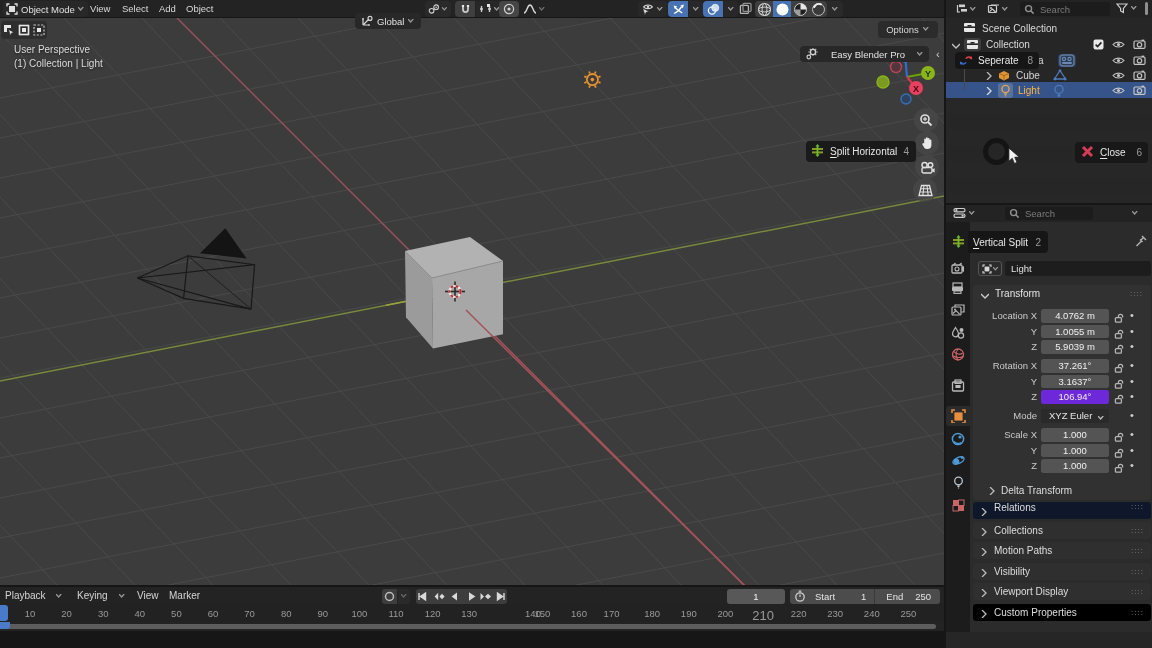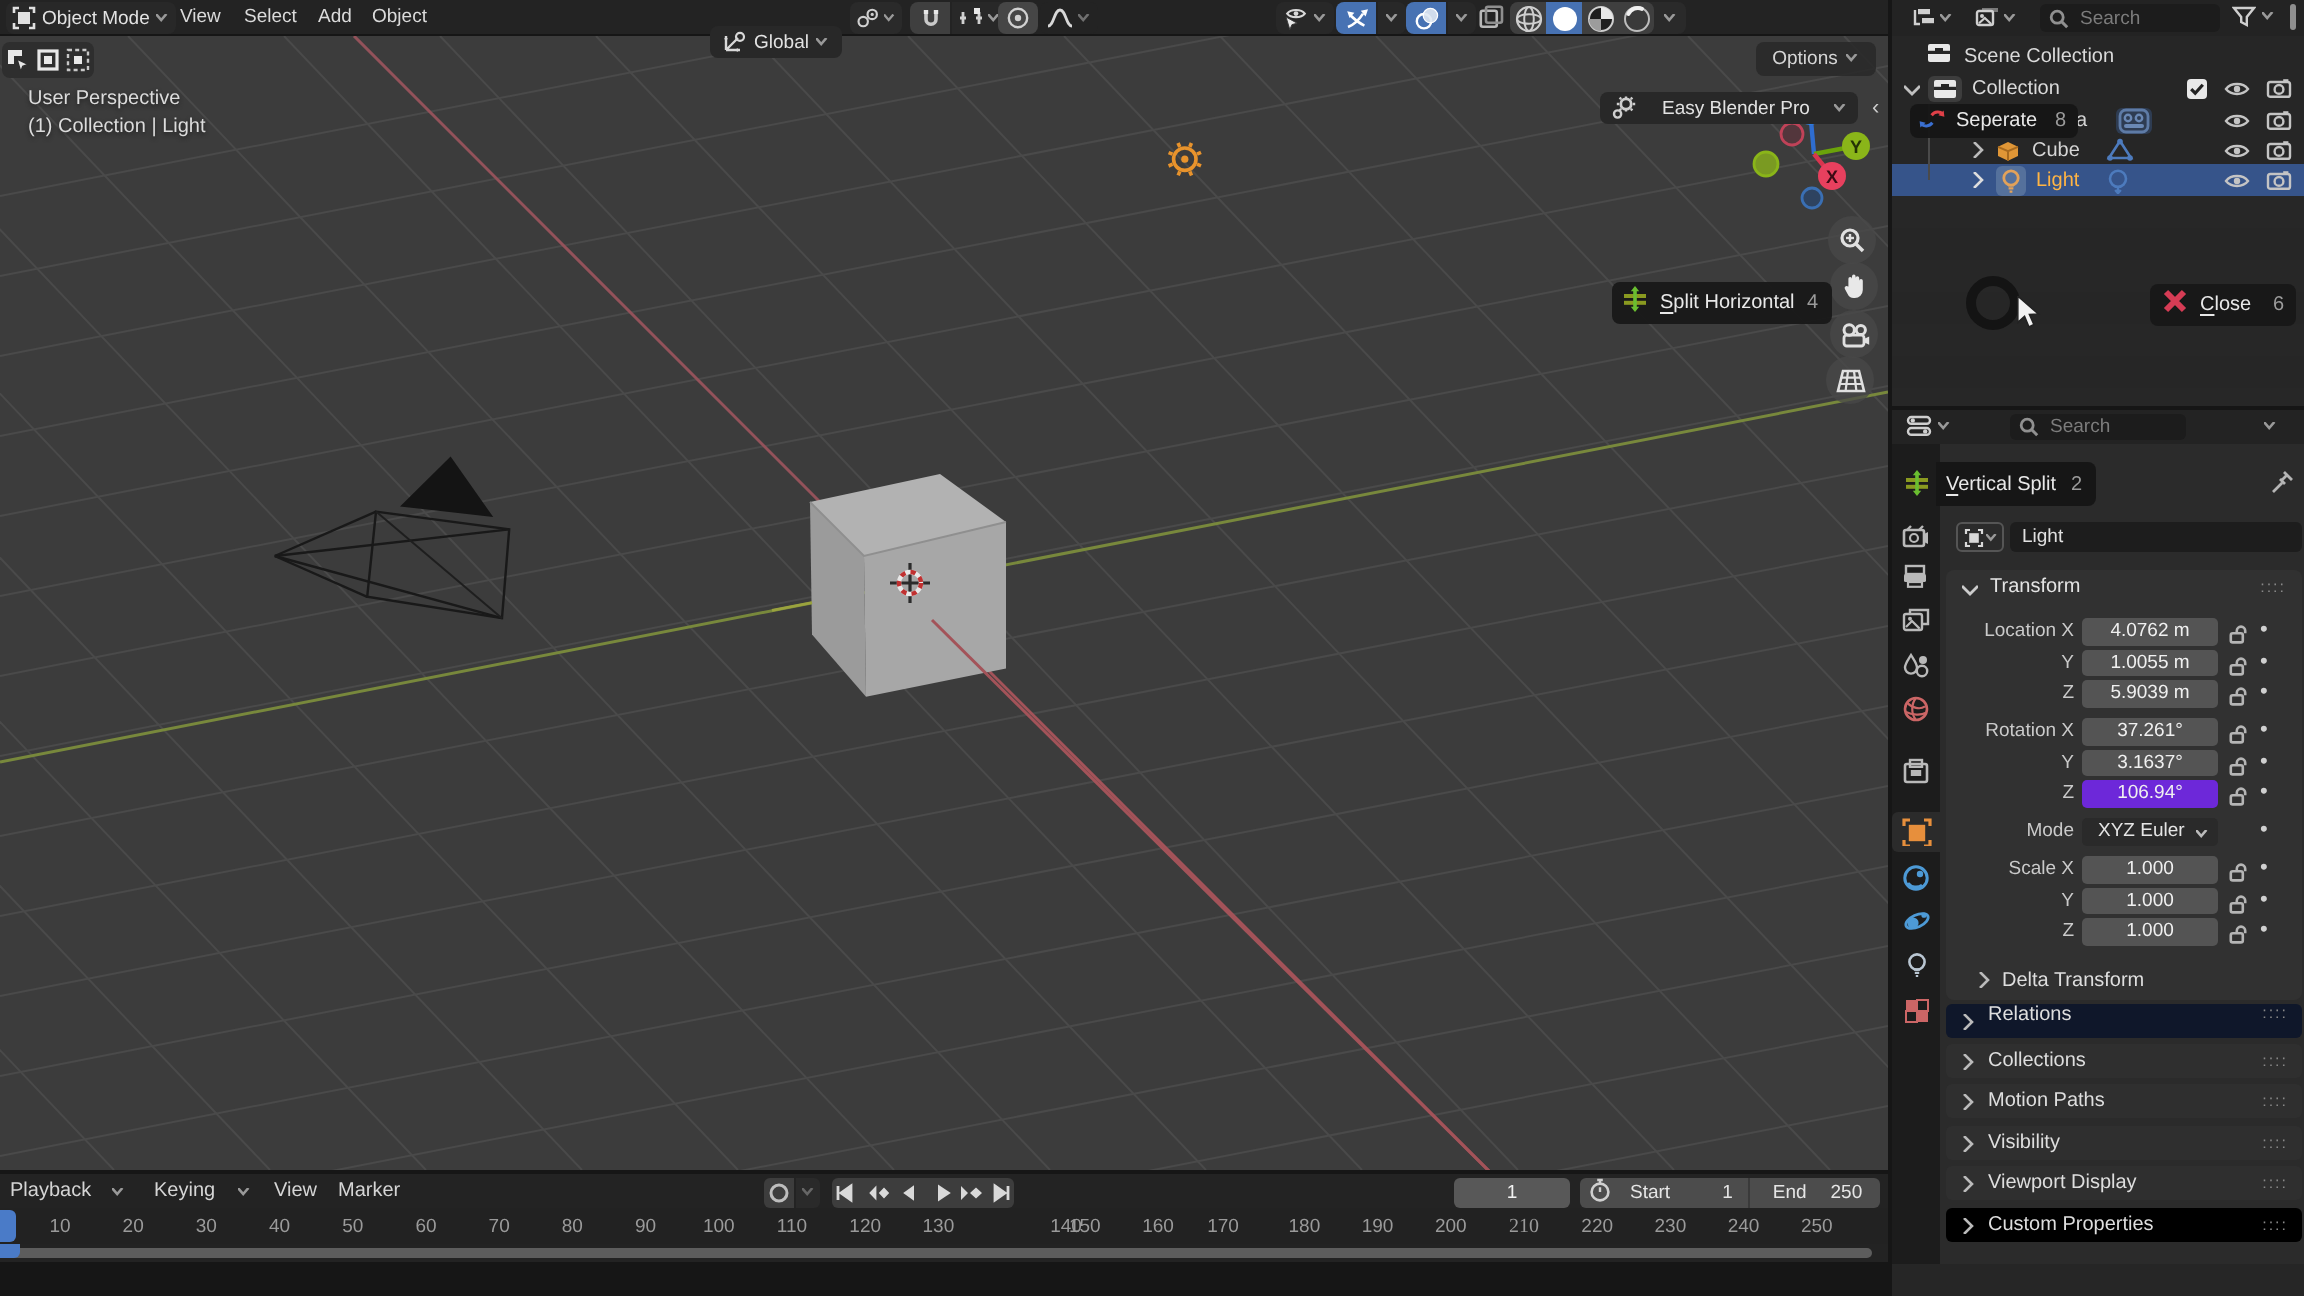"210" span.abs { font-family: Liberation Serif, serif -> none; font-size: 10px -> 13px; text-align: center -> right }
